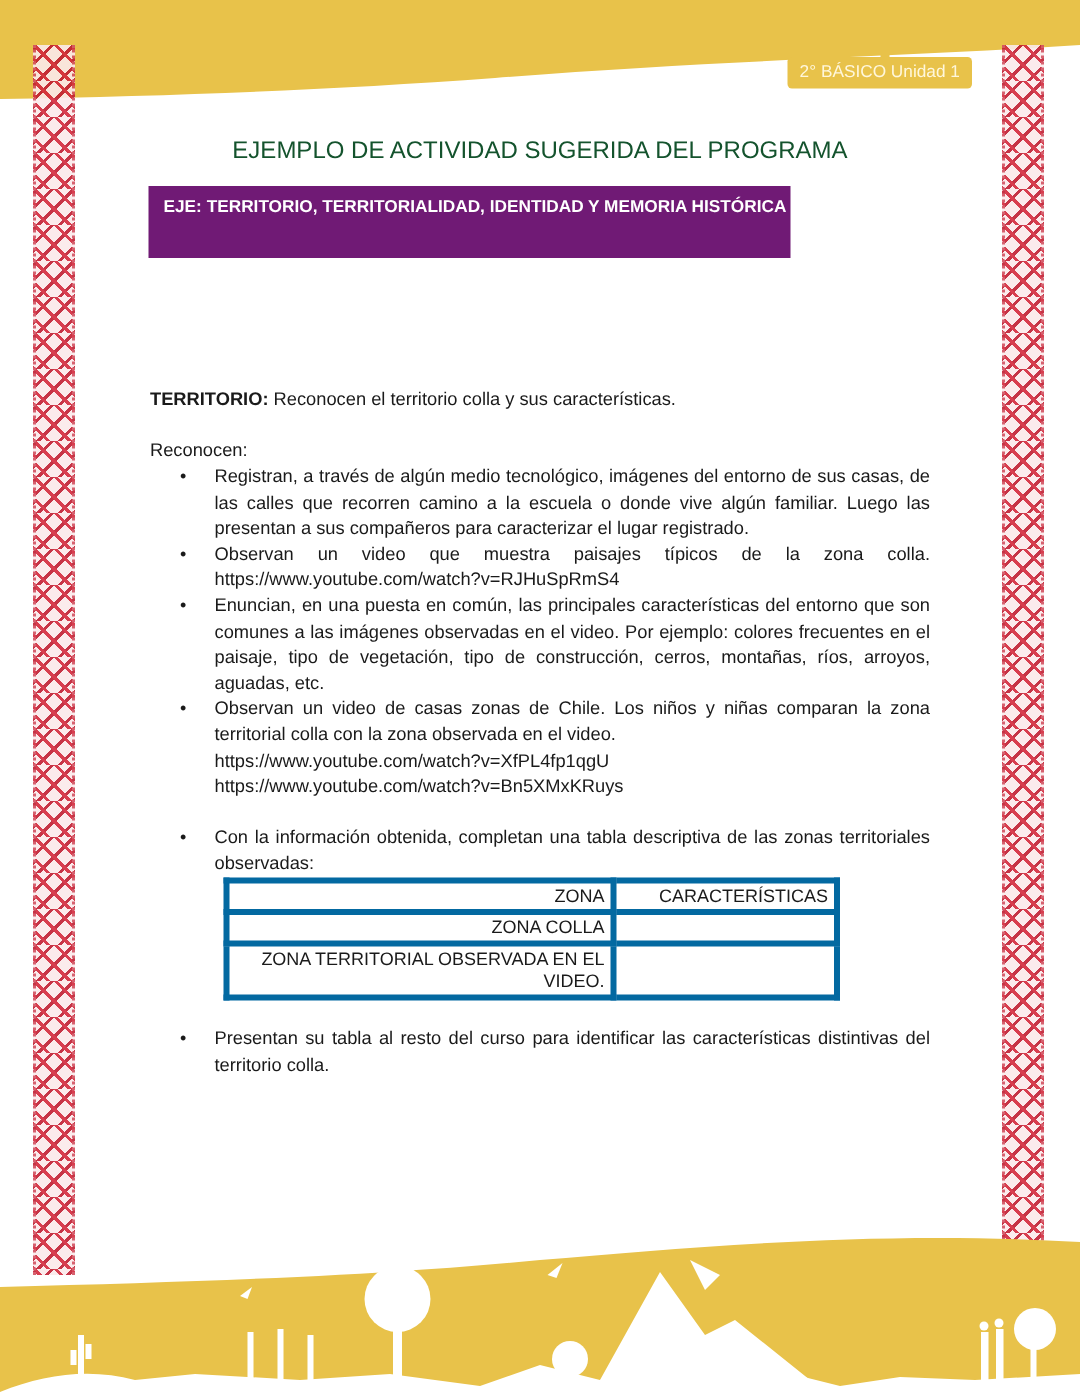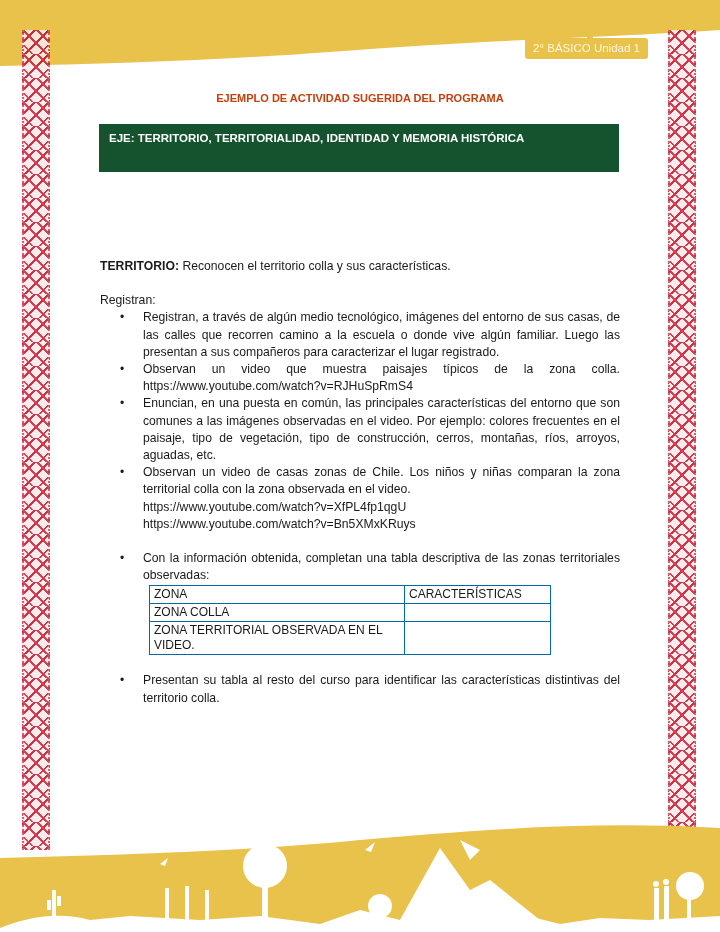"EJEMPLO DE ACTIVIDAD SUGERIDA DEL" .page-title { color: #c2410c -> #14532d; font-size: 11px -> 16px; font-weight: bold -> normal }
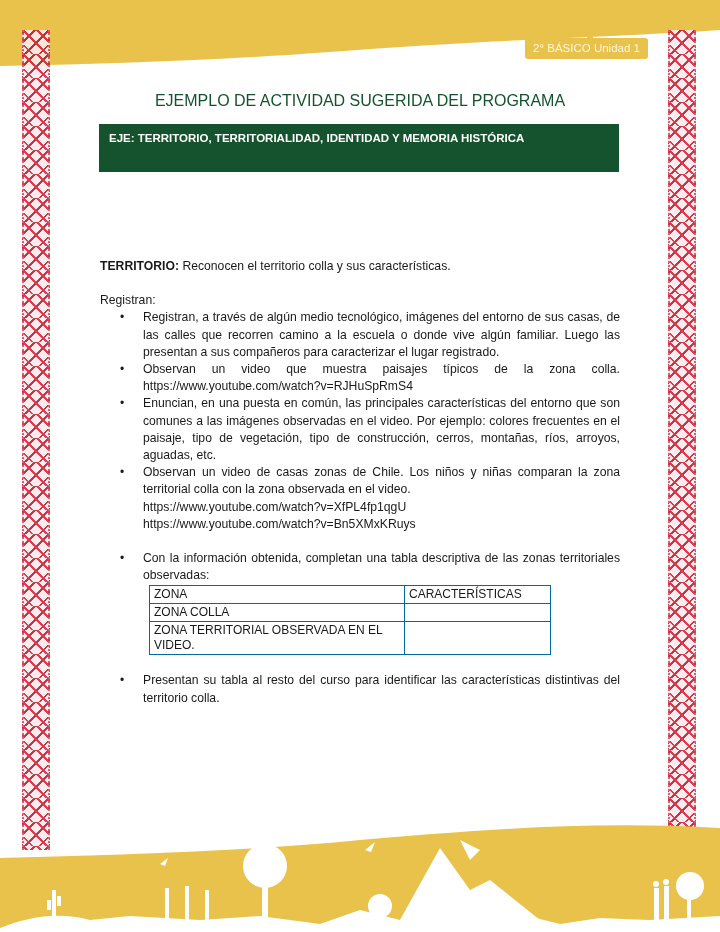"EJE: TERRITORIO, TERRITORIALIDAD," .eje-box { background: #14532d -> #701a75; width: 520px -> 428px }
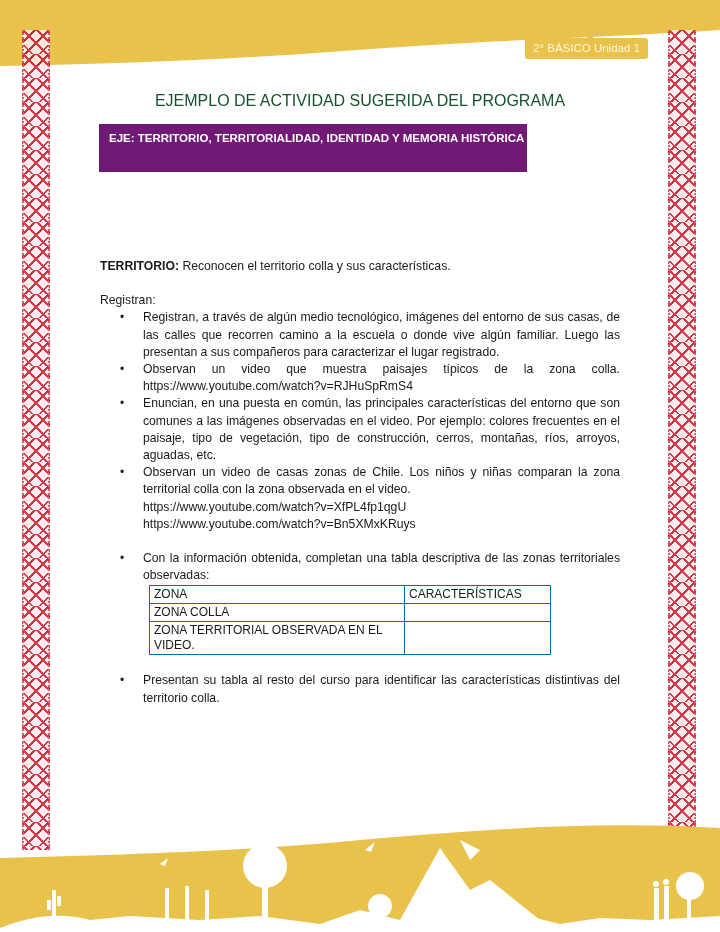"Registran:" p { text: Registran -> Reconocen }
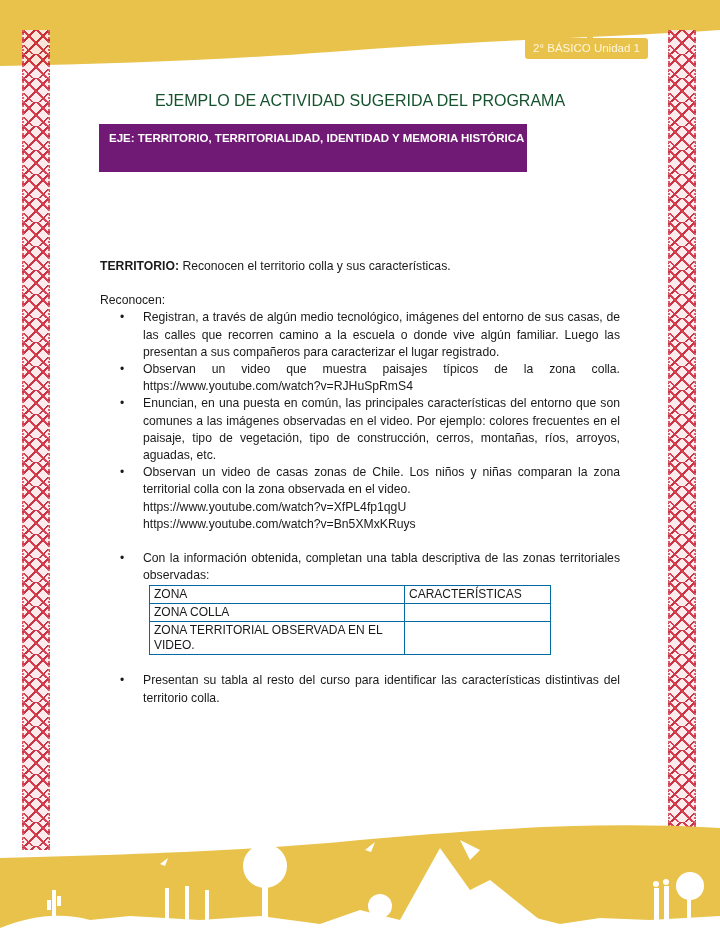"ZONA" table.zones td { border: 1px solid #0369a1 -> 4px solid #0369a1; text-align: left -> right }
